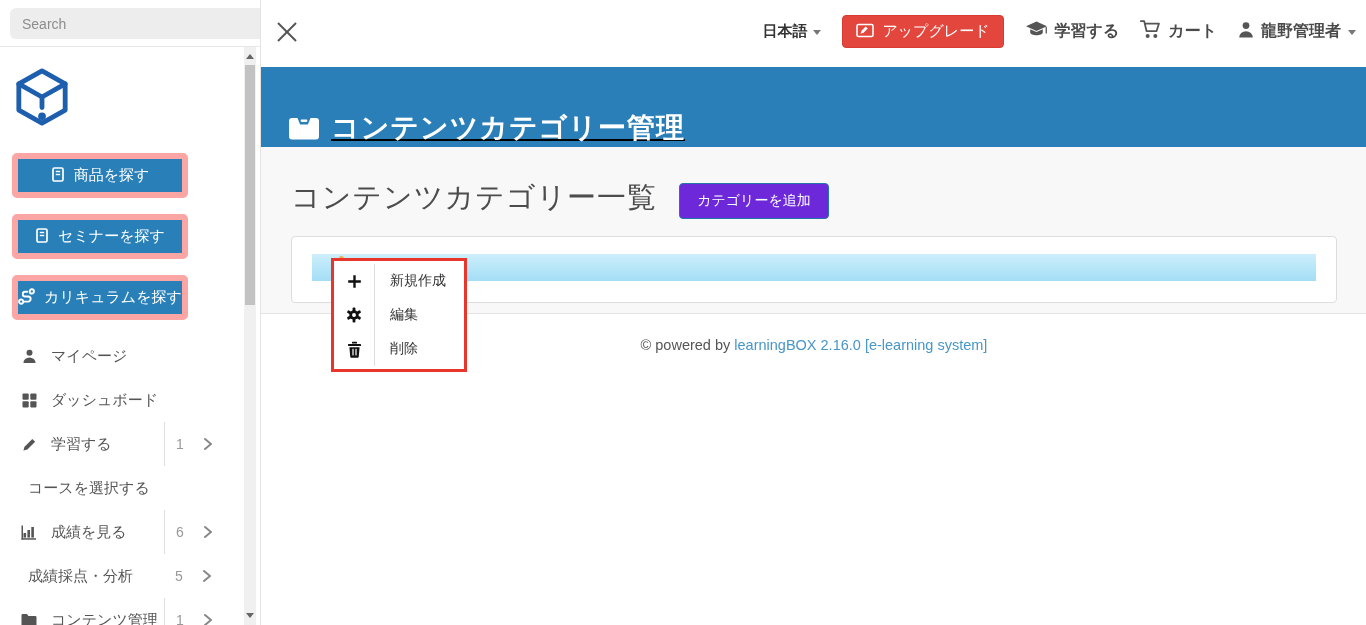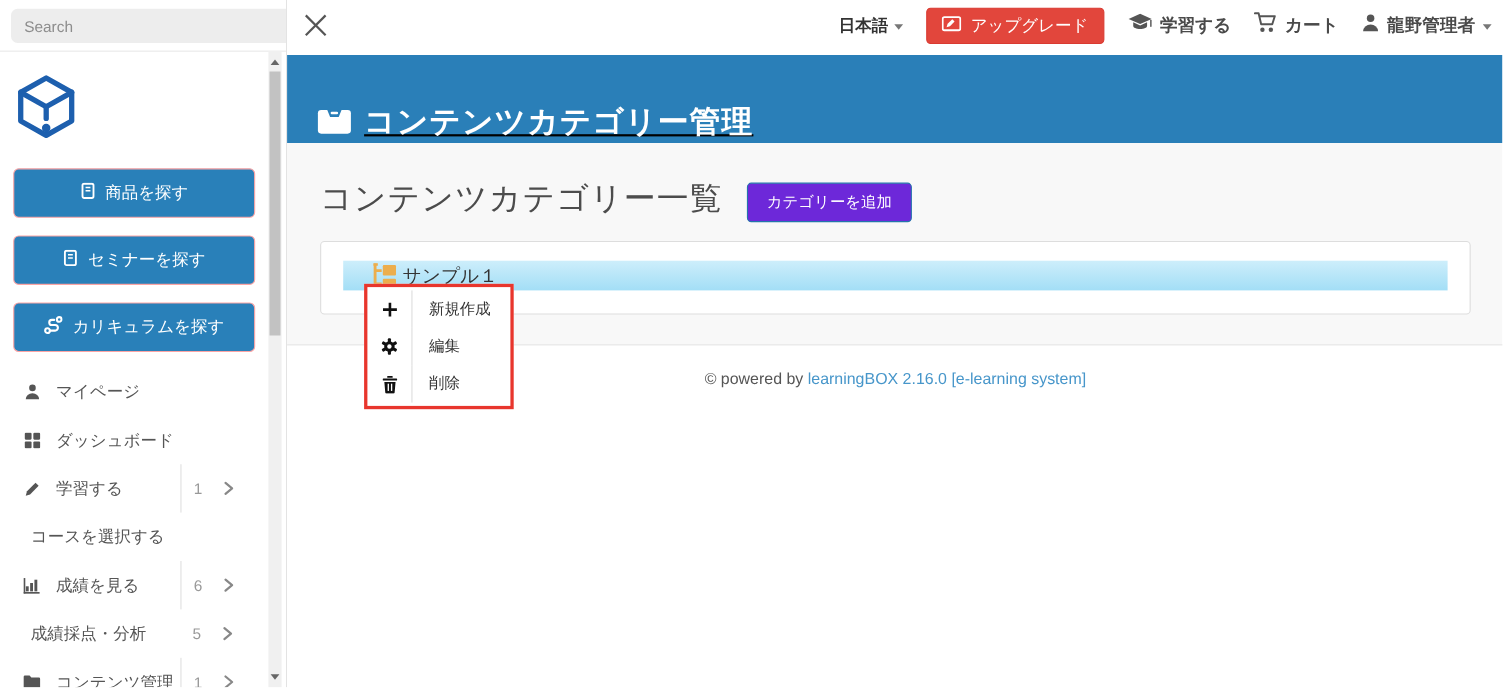"日本語" .topbar { height: 50px -> 67px }
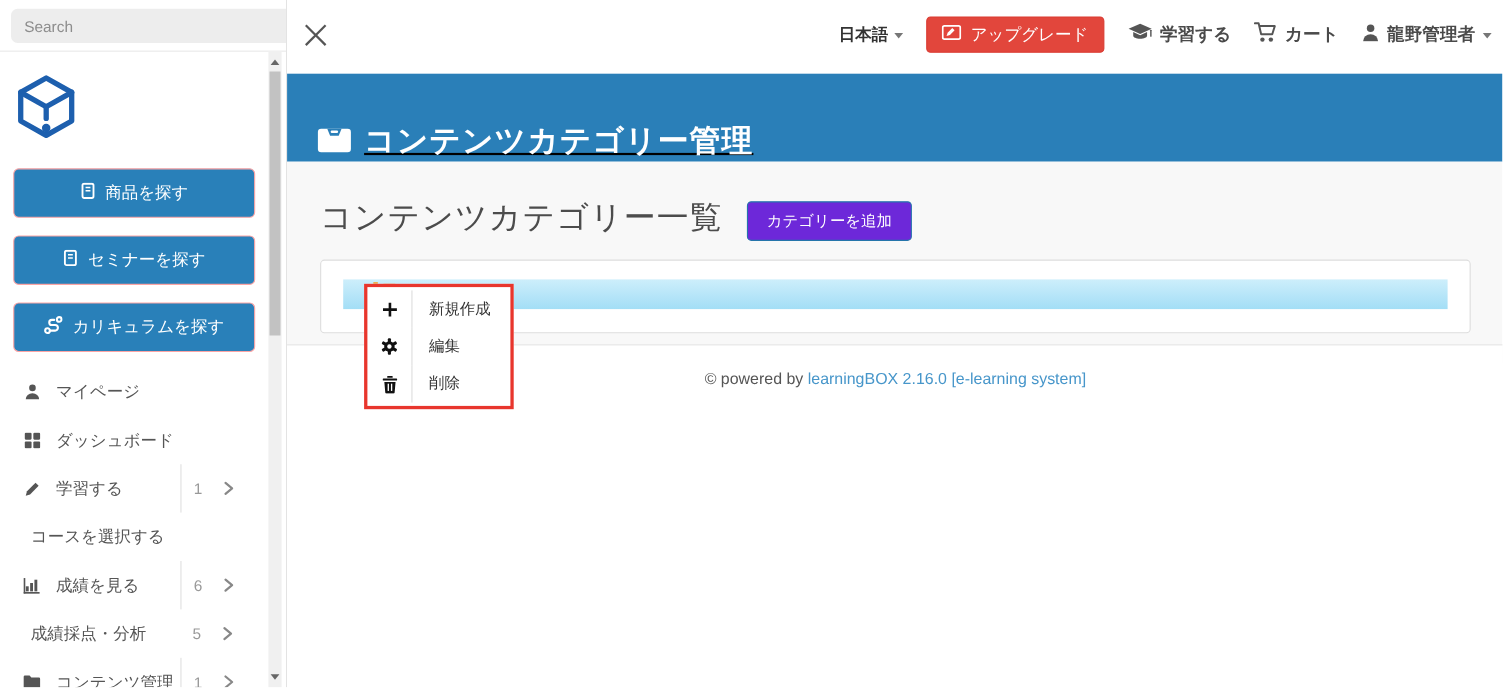"商品を探す" .side-btn { border: 1px solid #fca5a5 -> 6px solid #fca5a5; width: 220px -> 176px }
